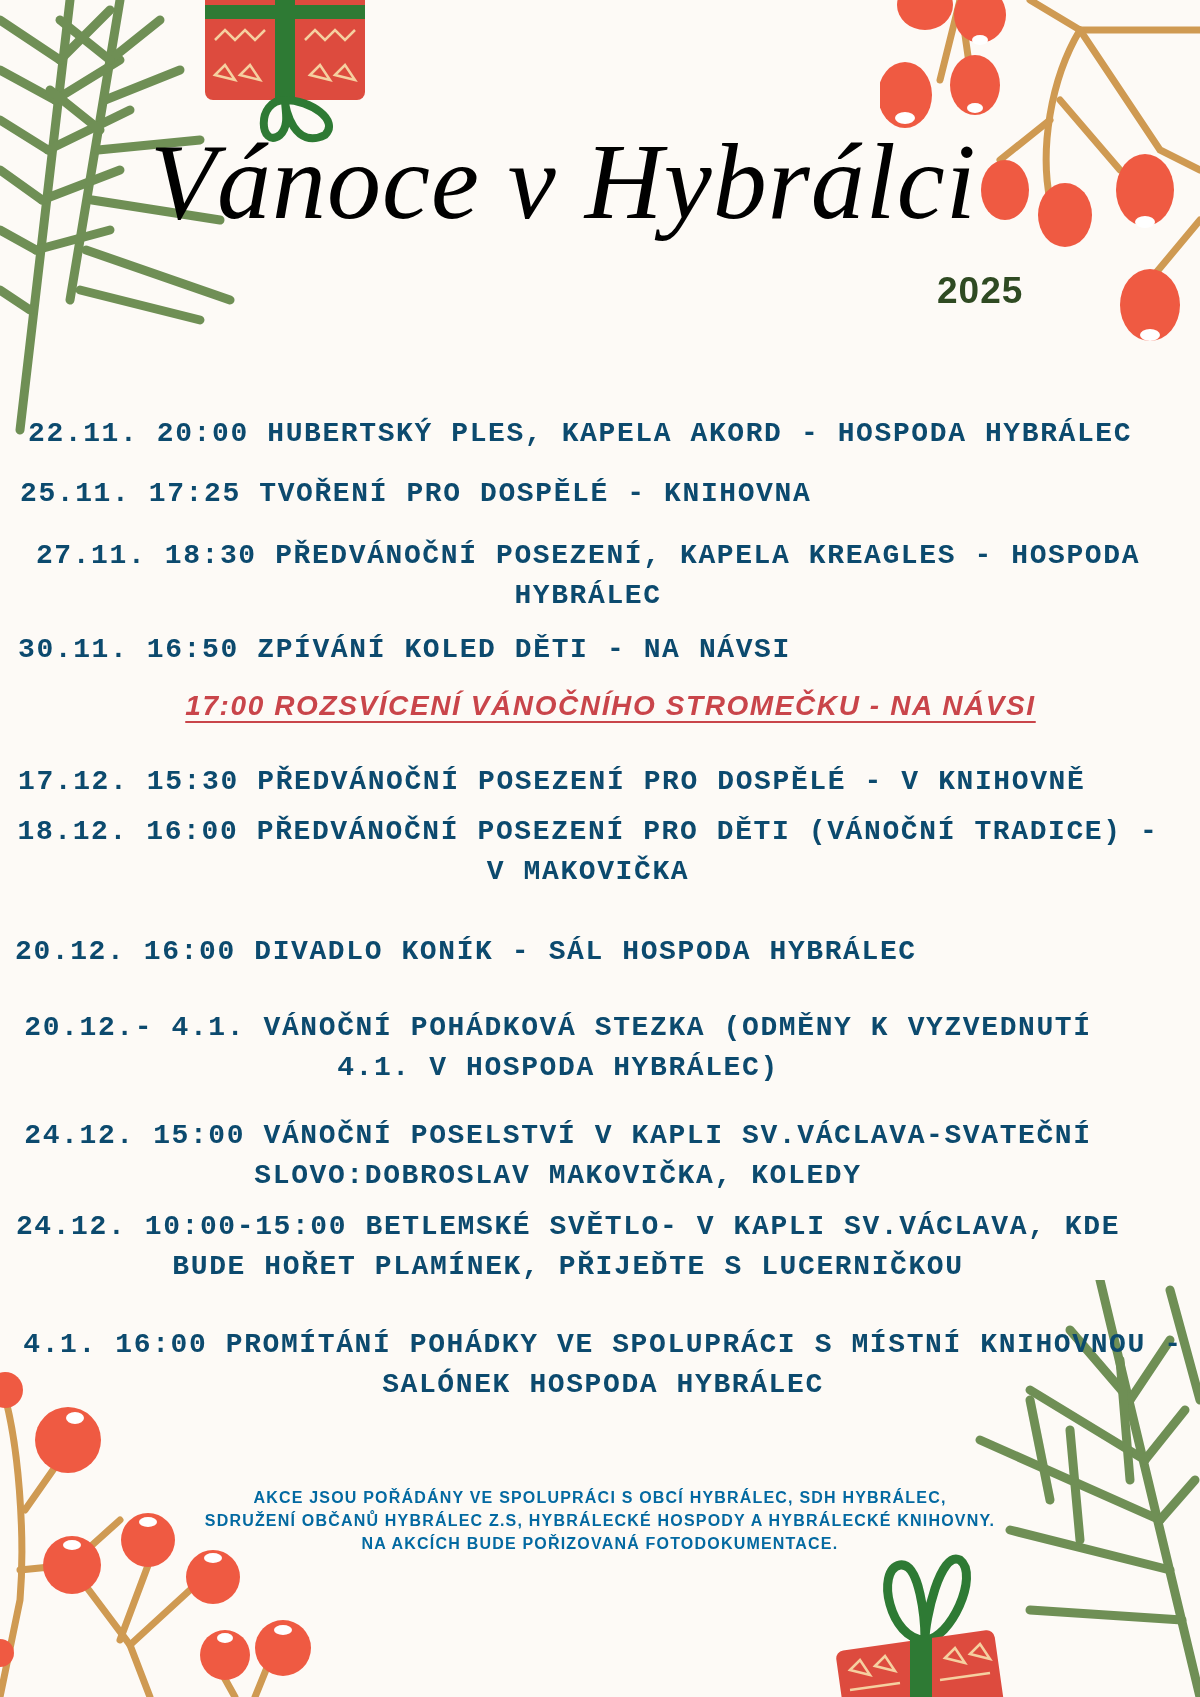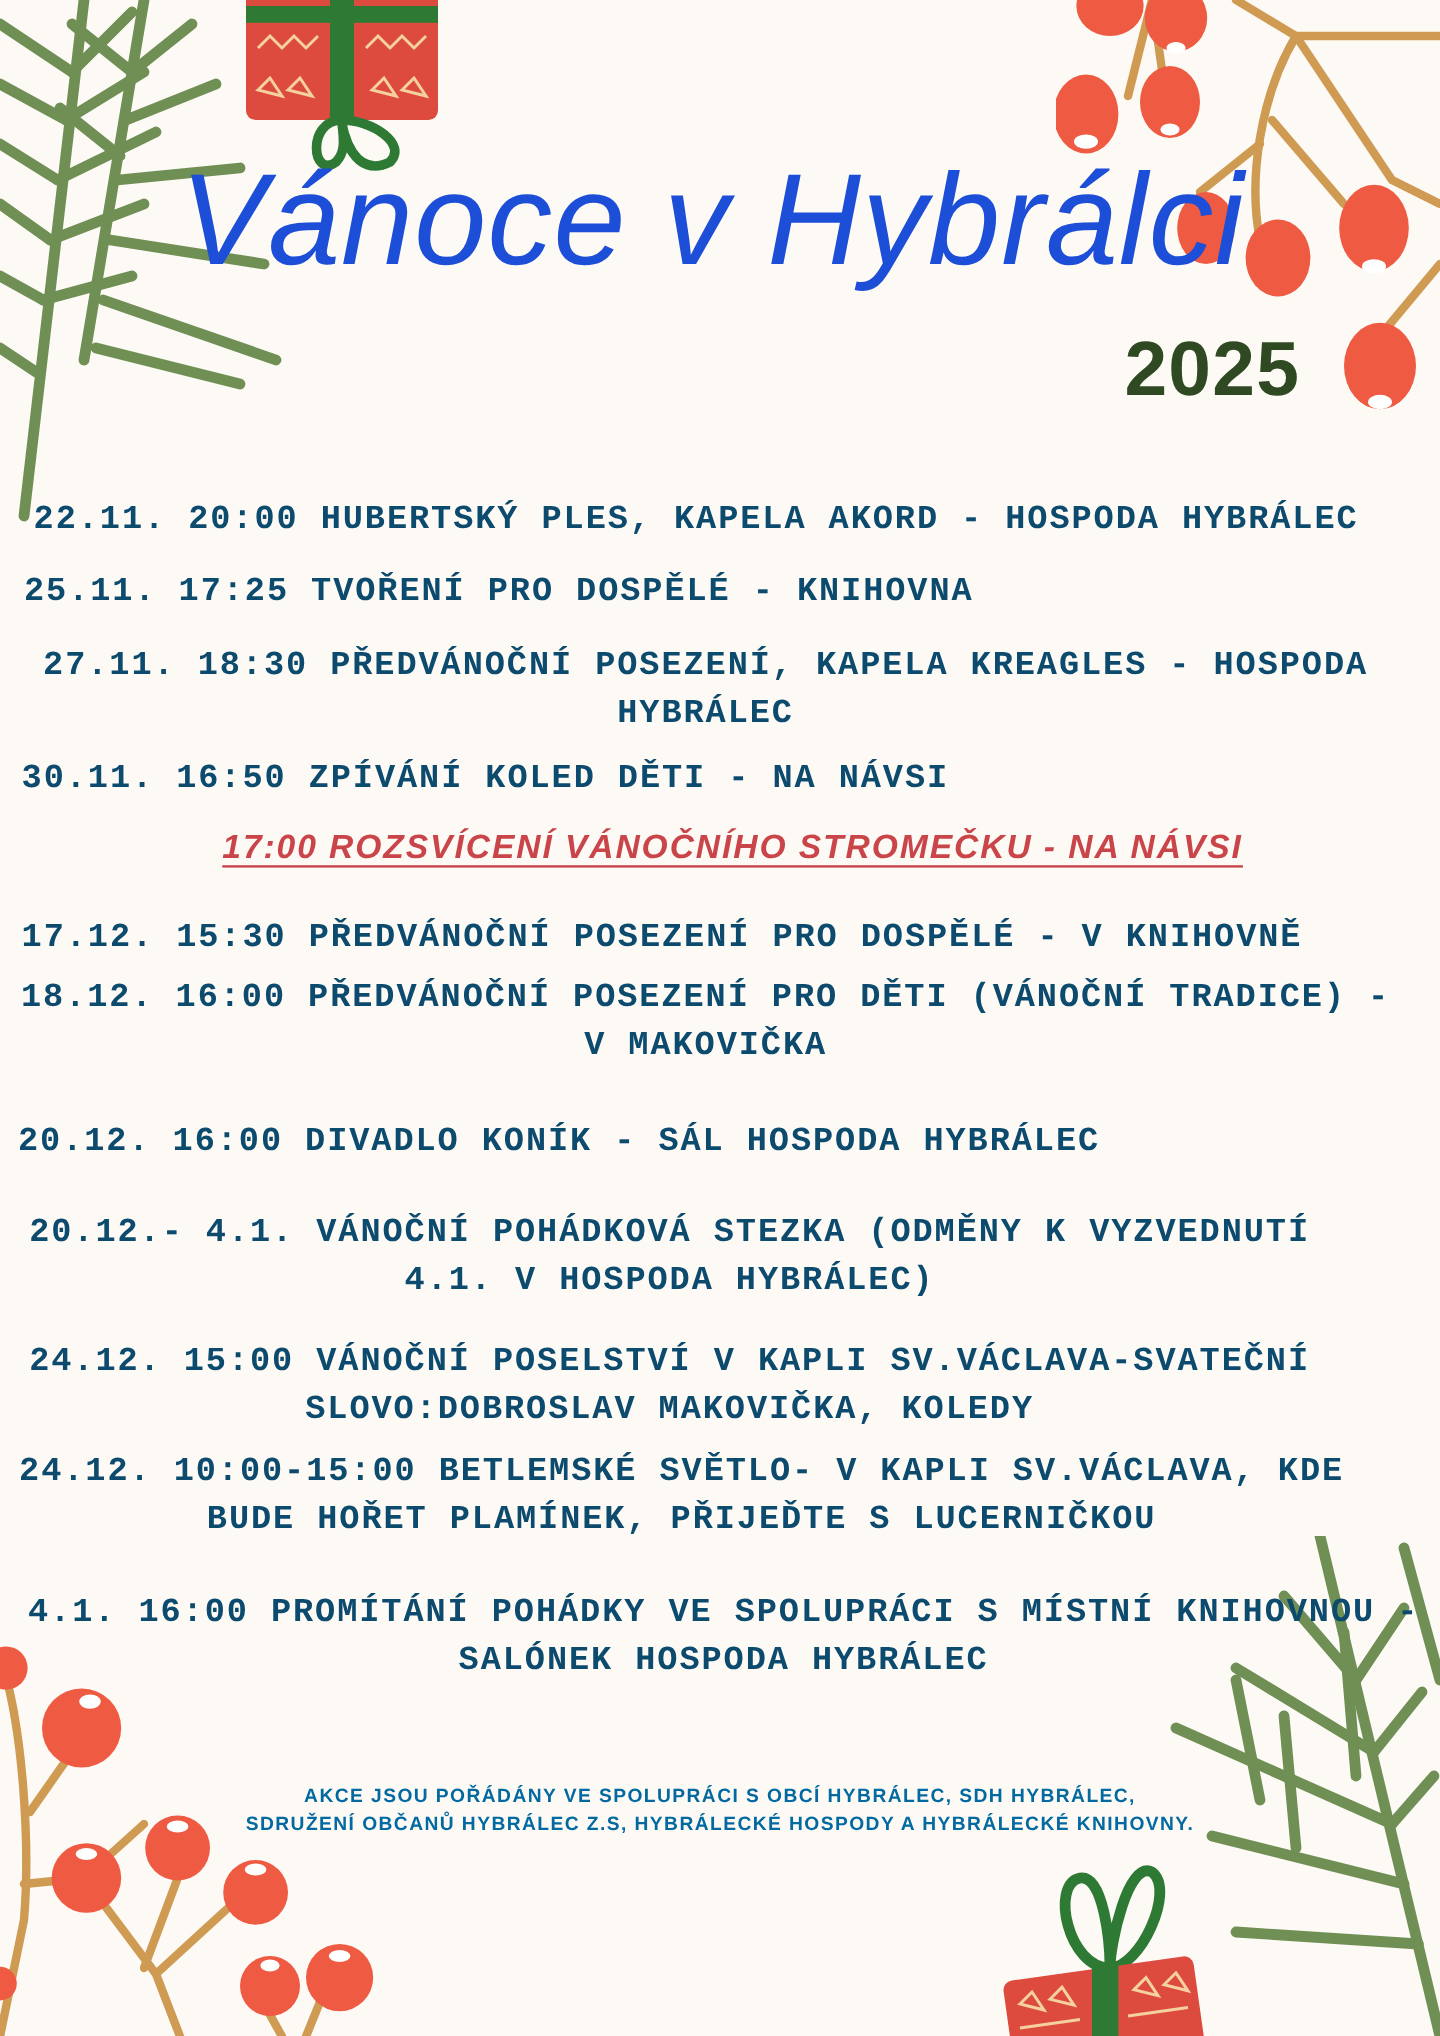"Vánoce v Hybrálci" .title { color: #1d4ed8 -> #000000; font-family: Liberation Sans, sans-serif -> Liberation Serif, serif }
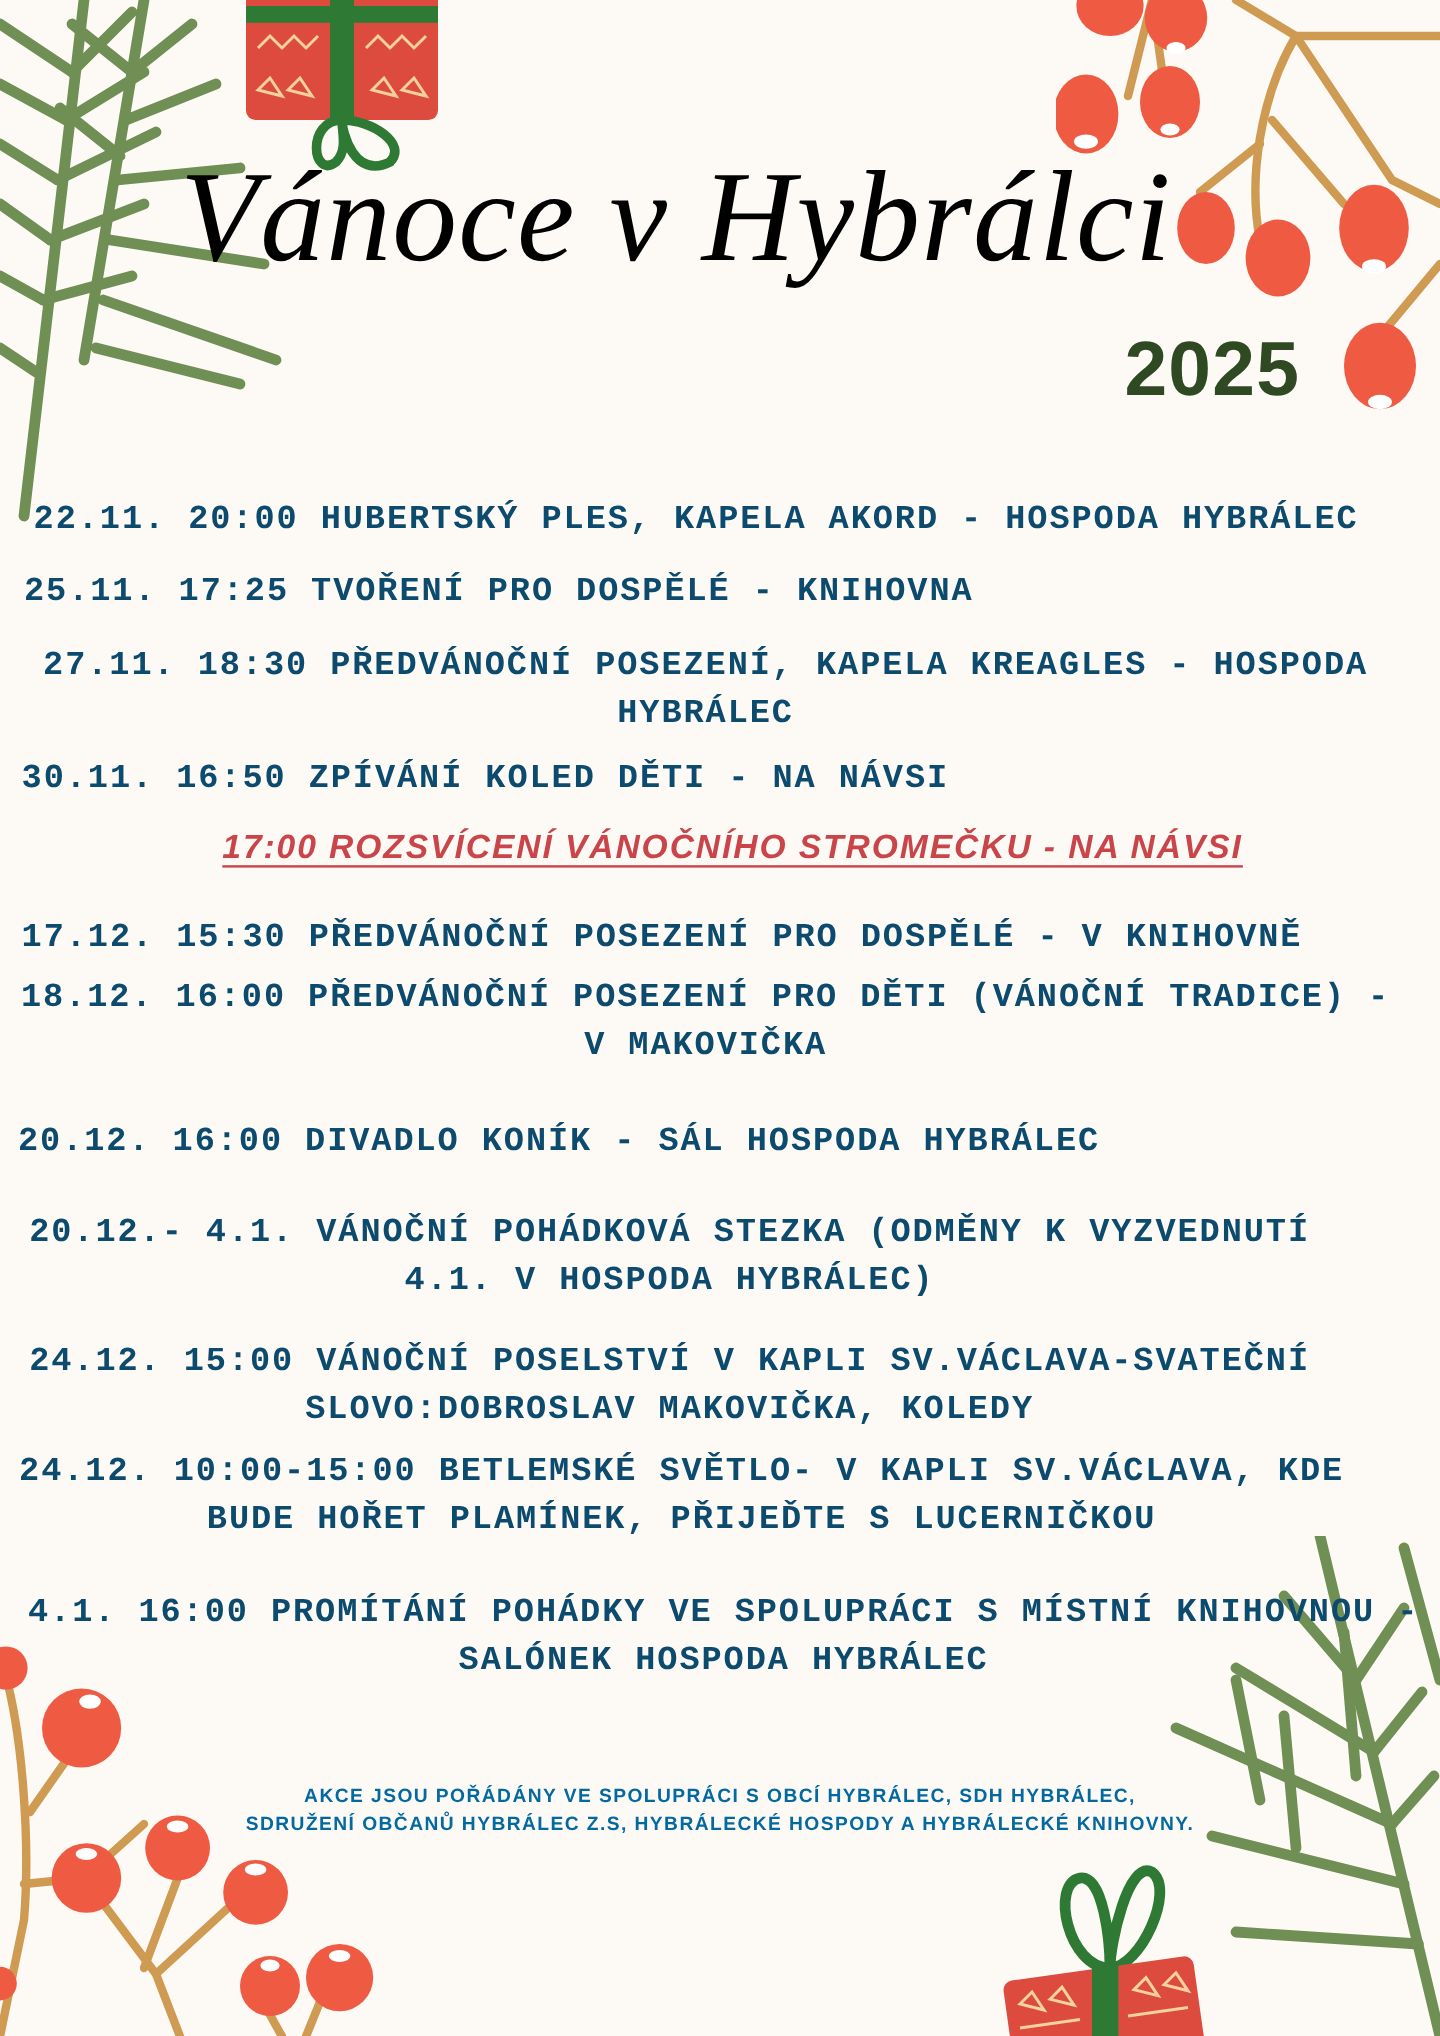"2025" .year { font-size: 64px -> 37px }
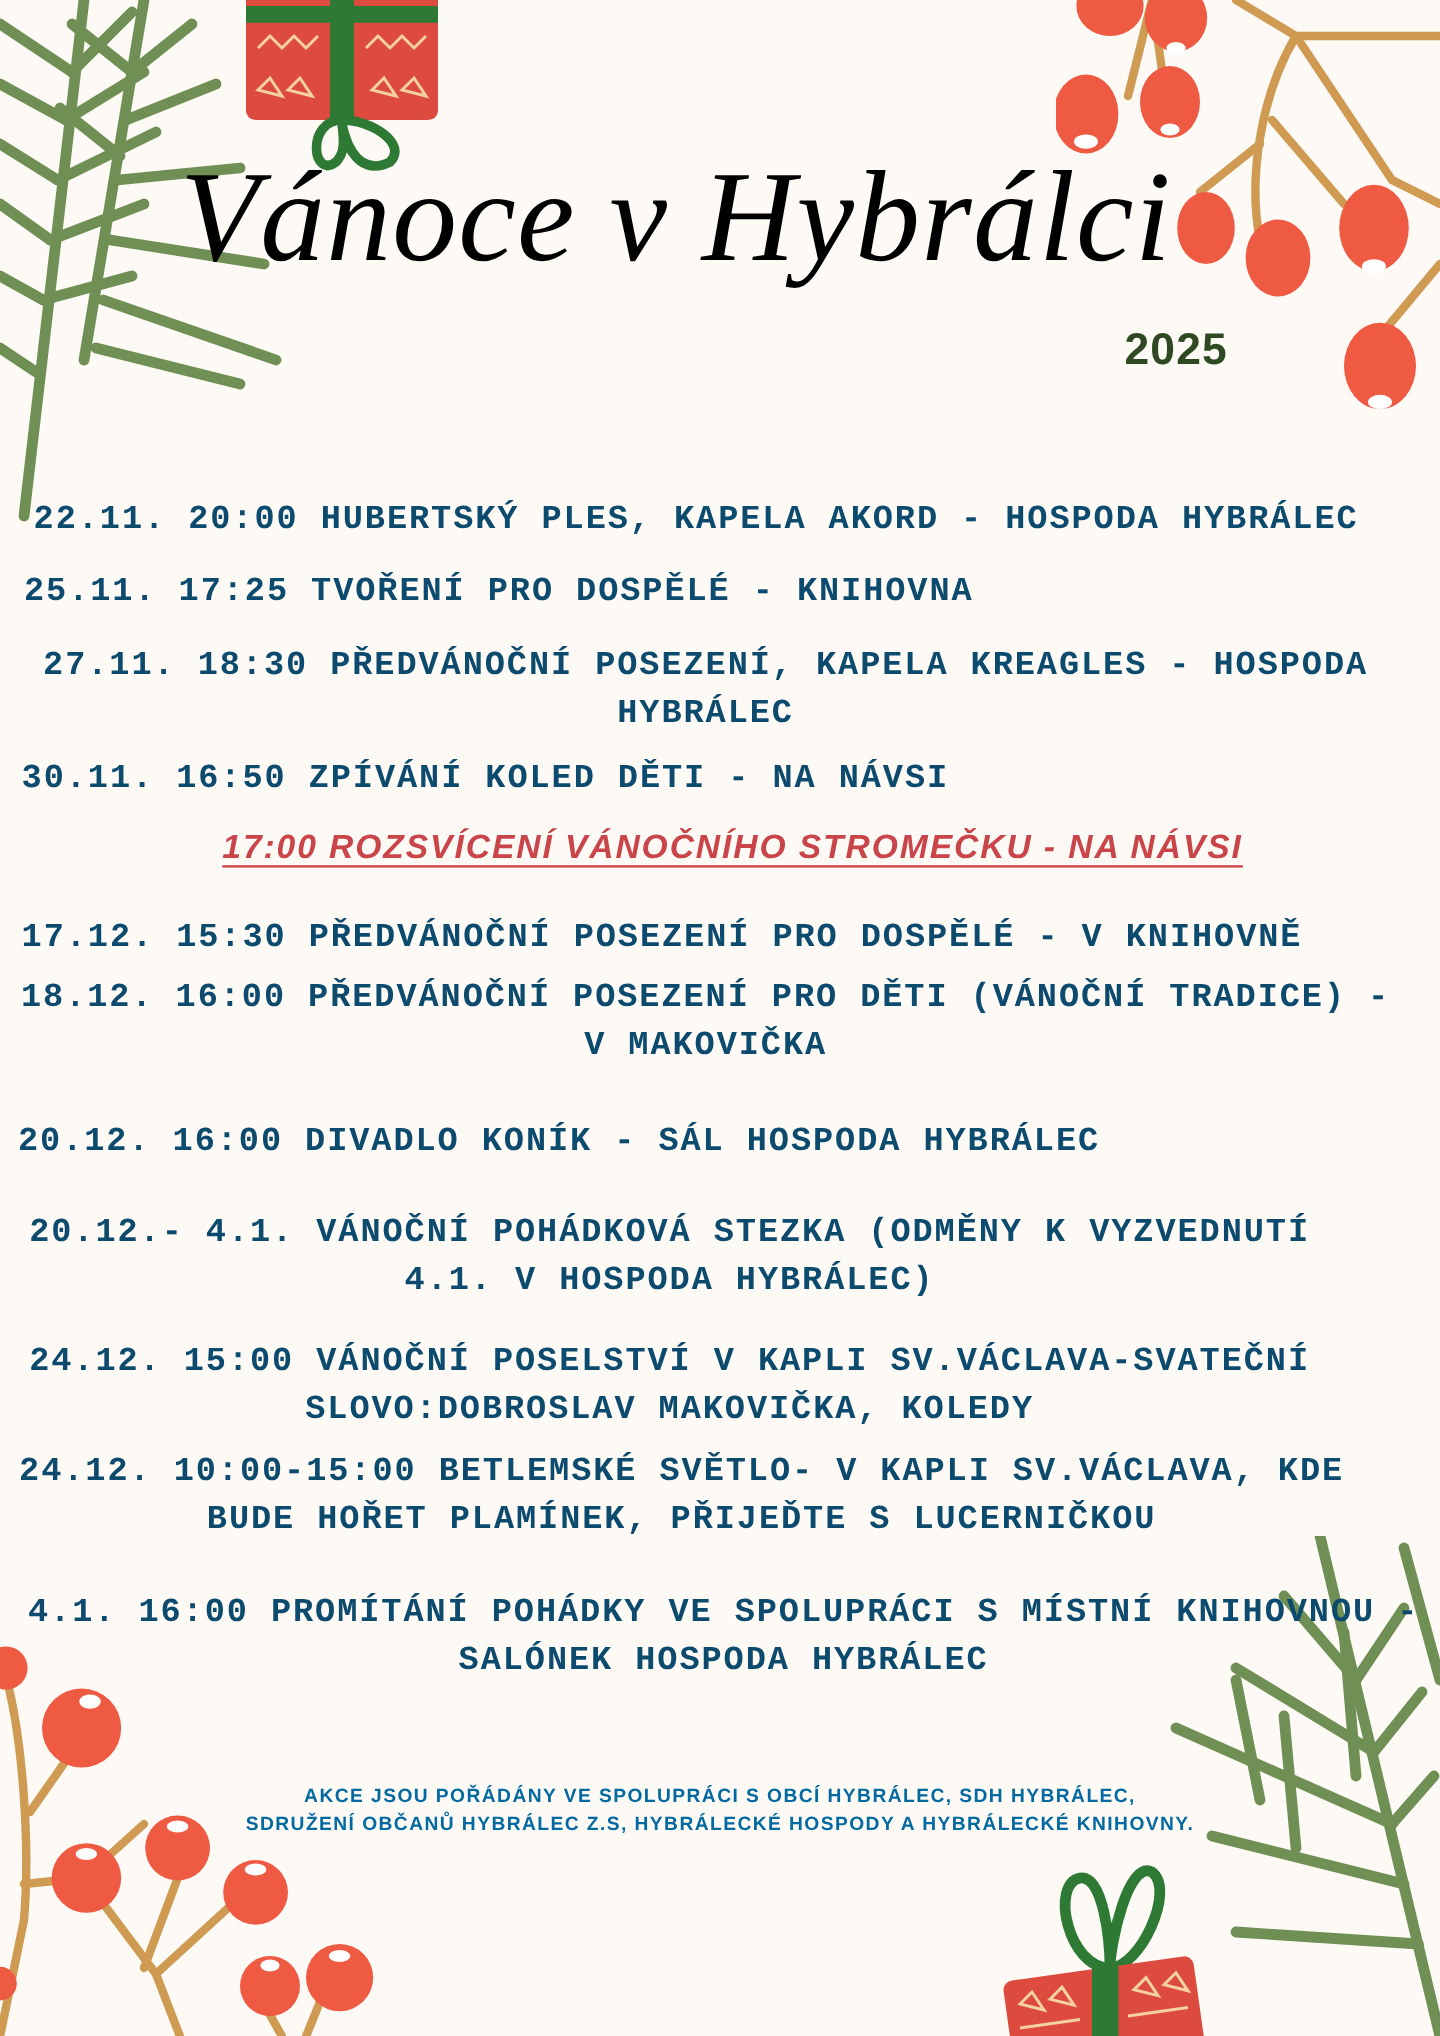"NA AKCÍCH BUDE POŘIZOVANÁ" div { html: none -> <div>NA AKCÍCH BUDE POŘIZOVANÁ FOTODOKUMENTACE.</div> }
